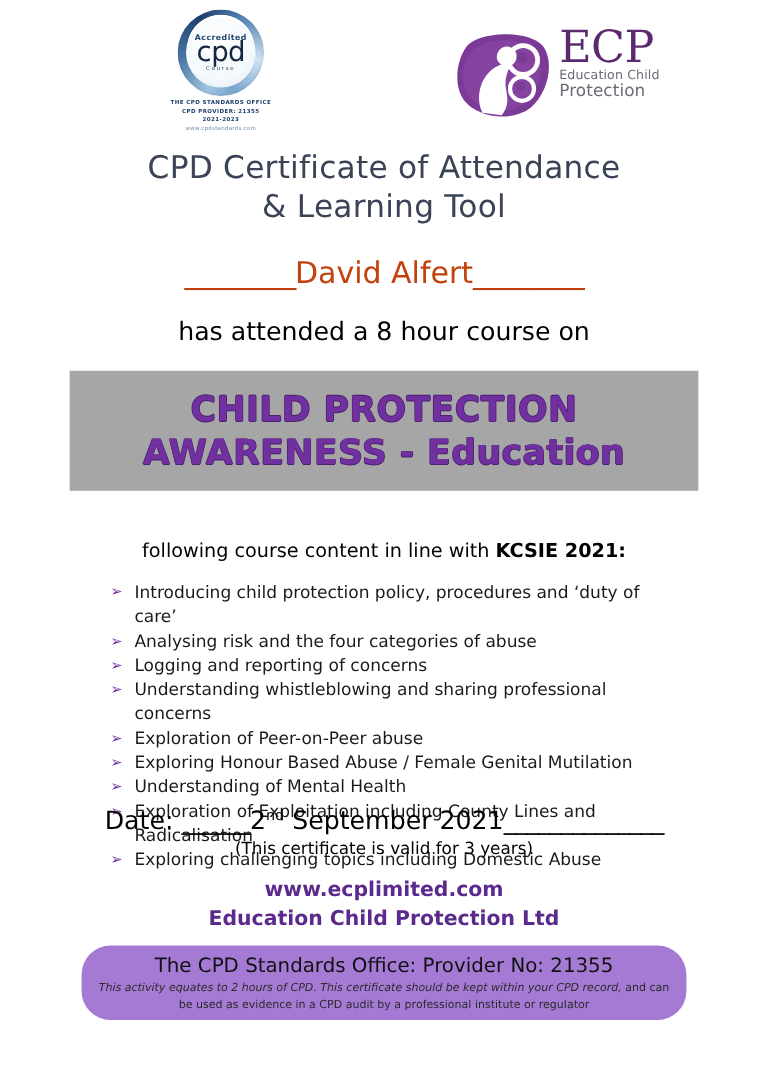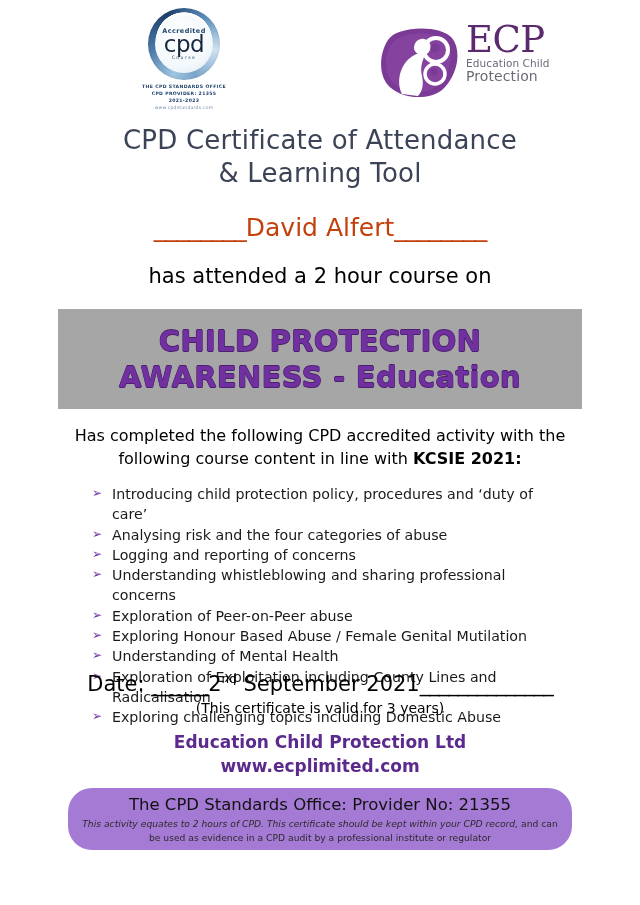"has attended a 2 hour" div.attended { text: 2 -> 8 }
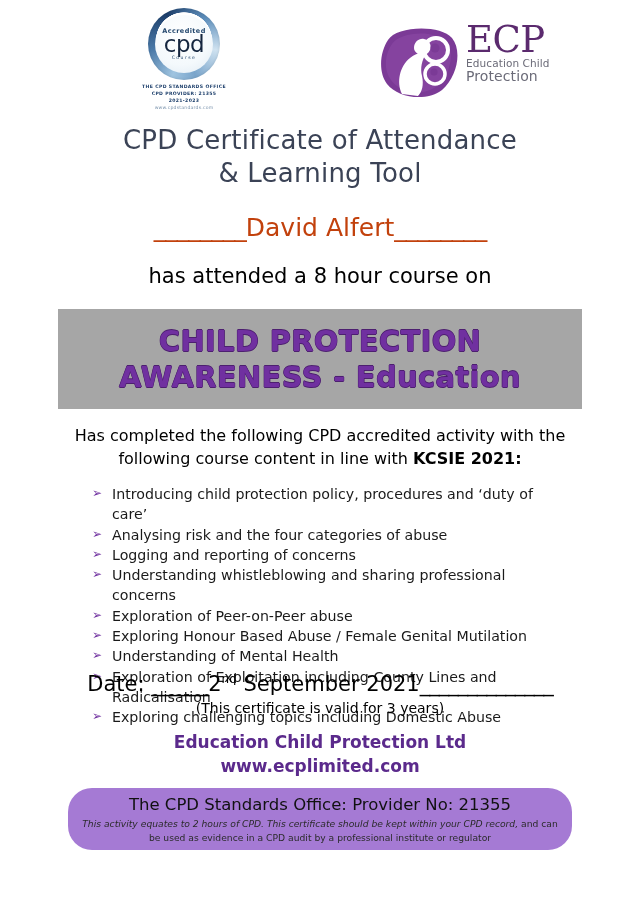"Has completed the following CPD" span { html: <span>Has completed the following CPD accredited activity with the</span> -> none }
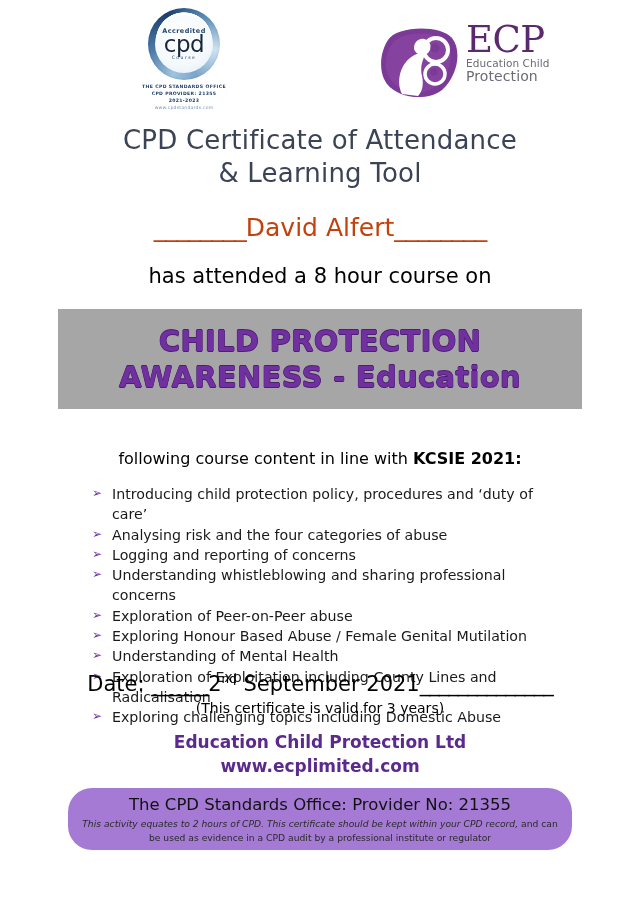"Education Child Protection Ltd" div { order: before "www.ecplimited.com" -> after "www.ecplimited.com" }
